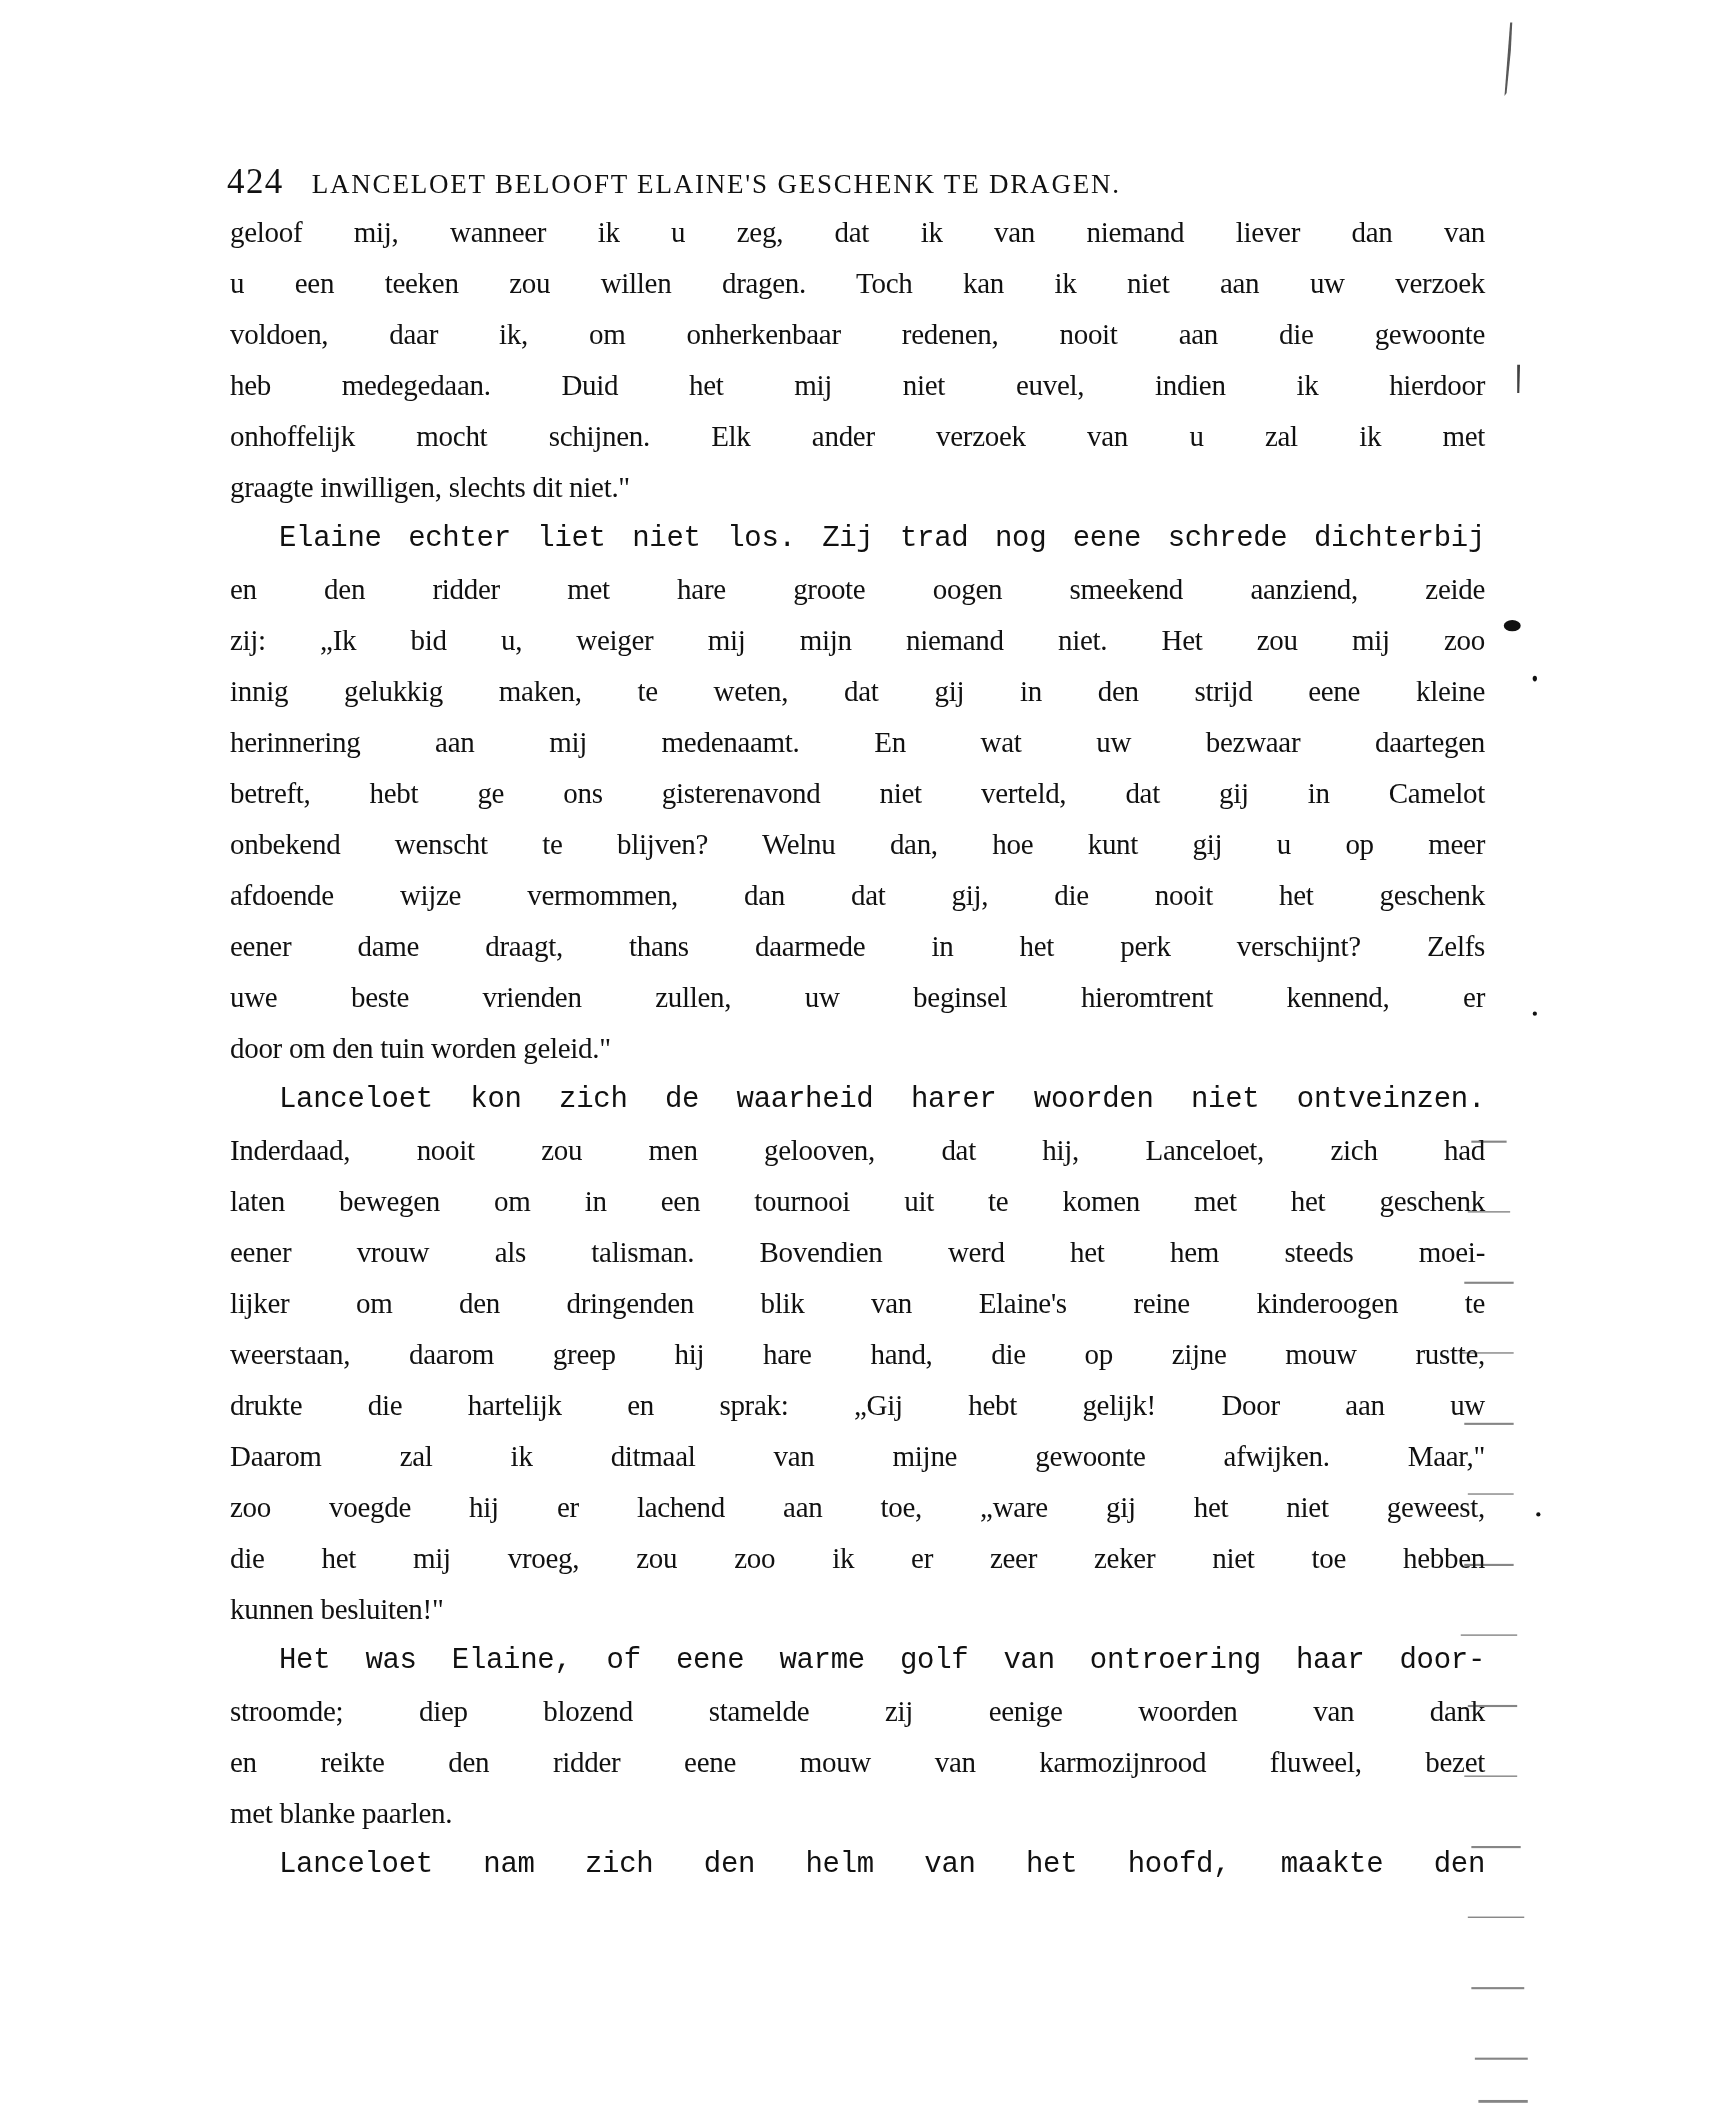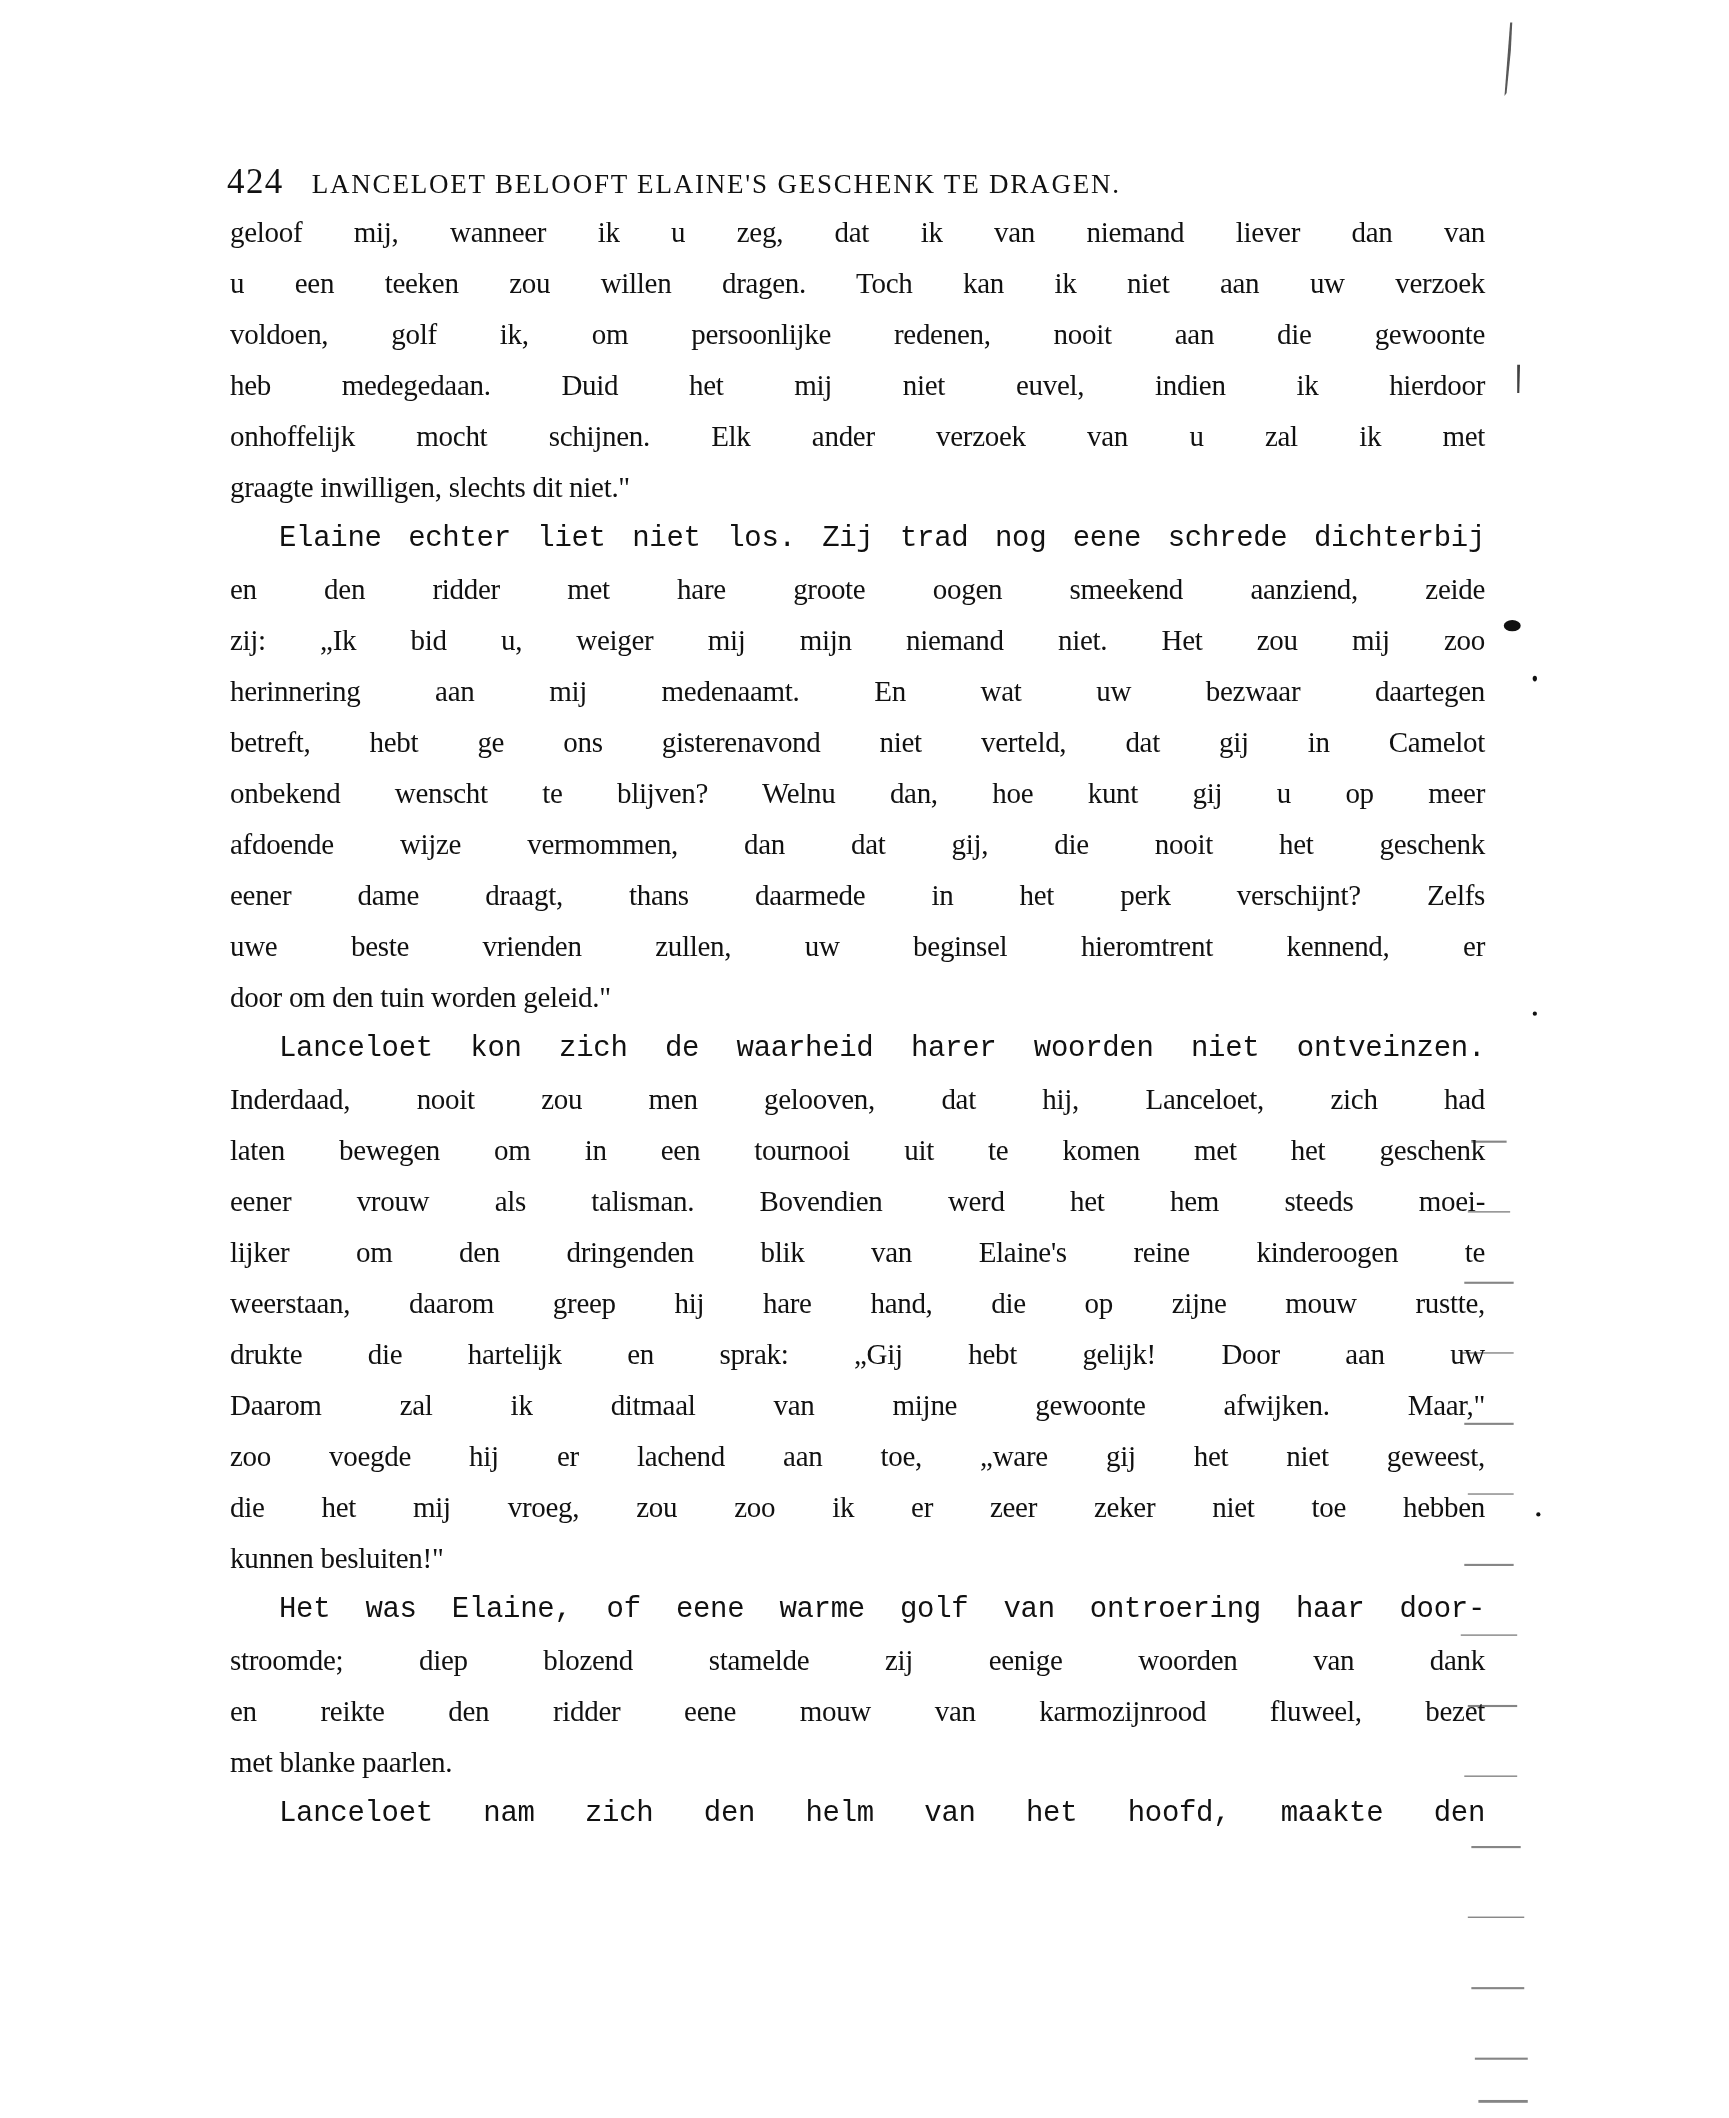"voldoen, golf ik, om persoonlijke" span.line { text: golf ik, om persoonlijke -> daar ik, om onherkenbaar }
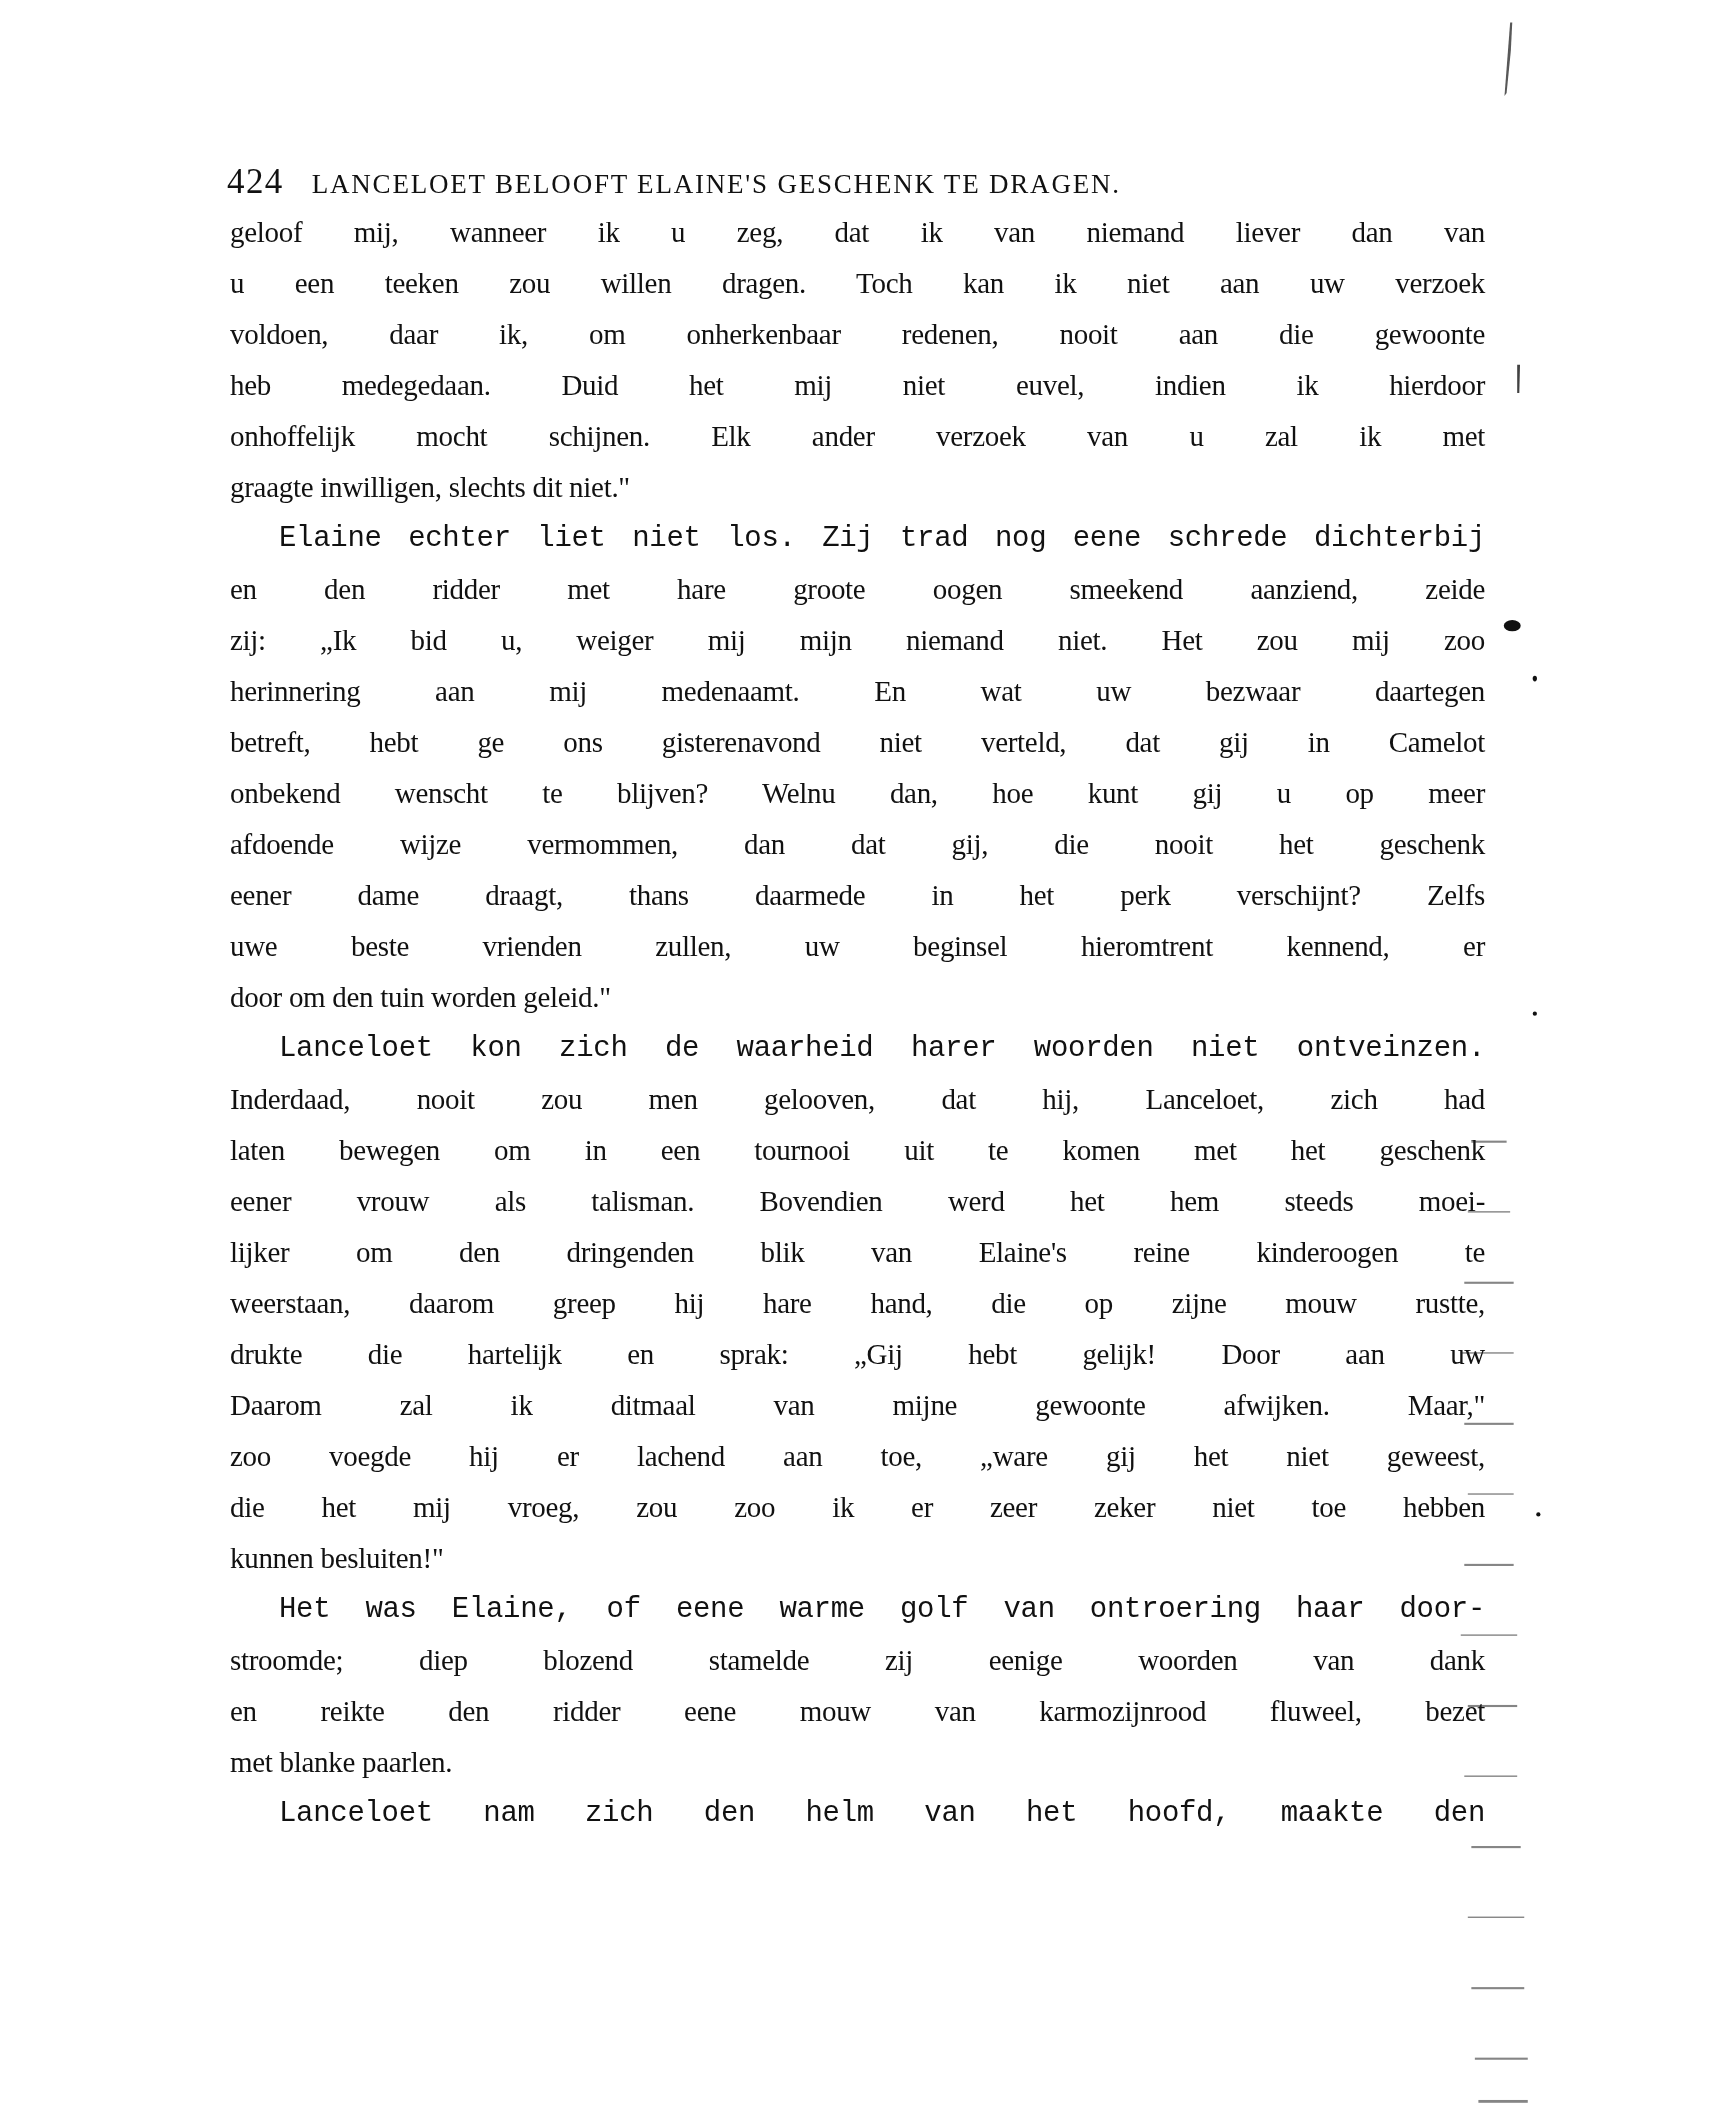"innig gelukkig maken, te weten," span.line { html: none -> <span>innig gelukkig maken, te weten, dat gij in den strijd eene kleine</span> }
